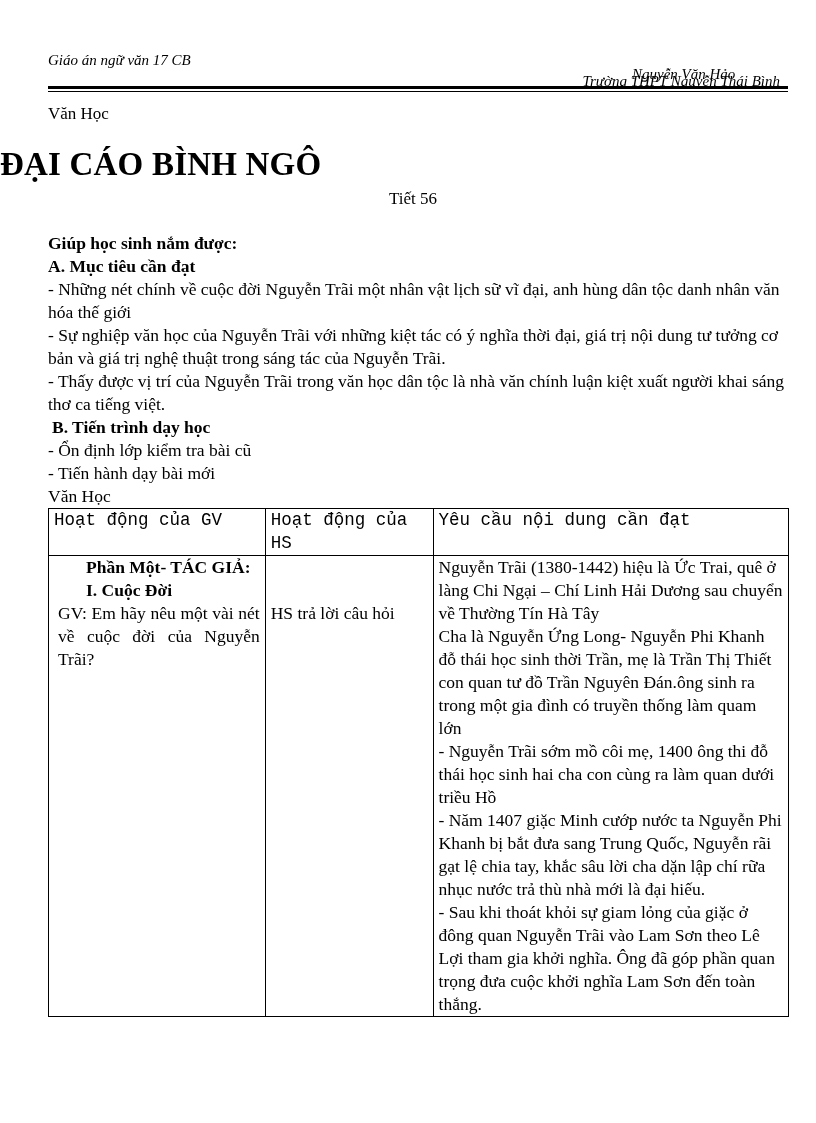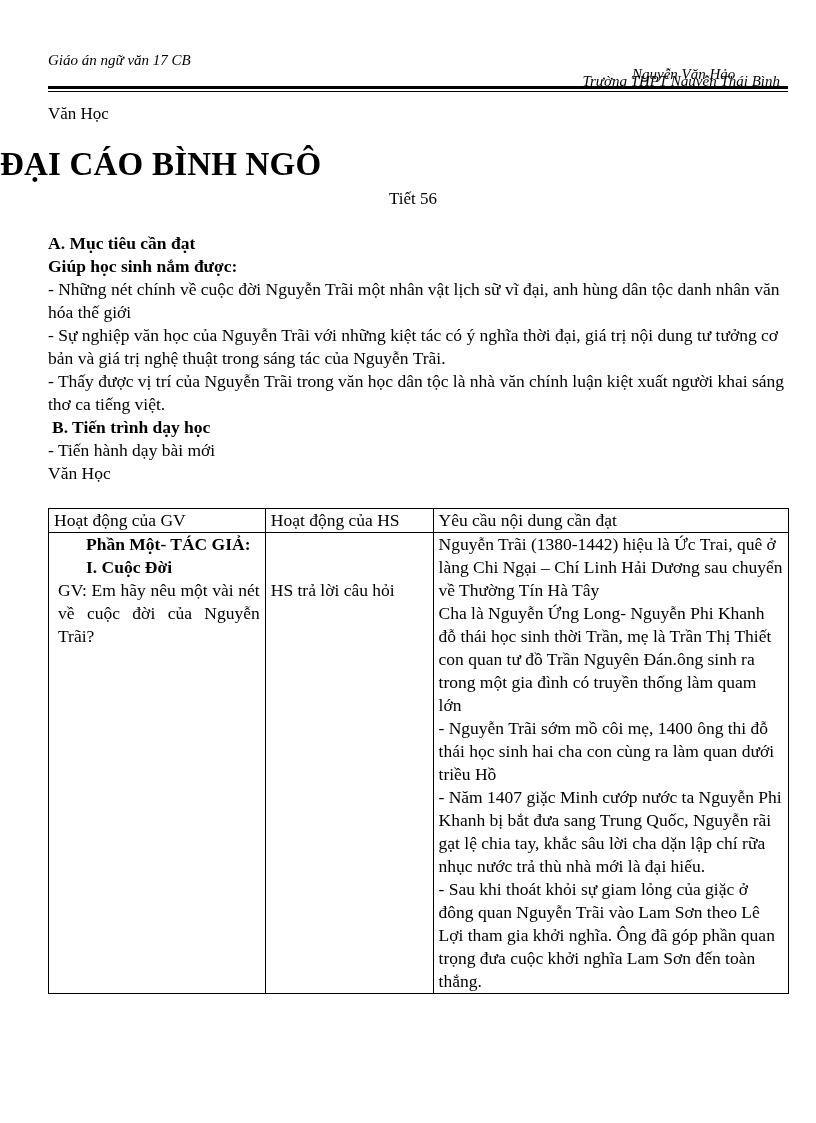"A. Mục tiêu cần đạt" p.bold { order: before "Giúp học sinh nắm được:" -> after "Giúp học sinh nắm được:" }
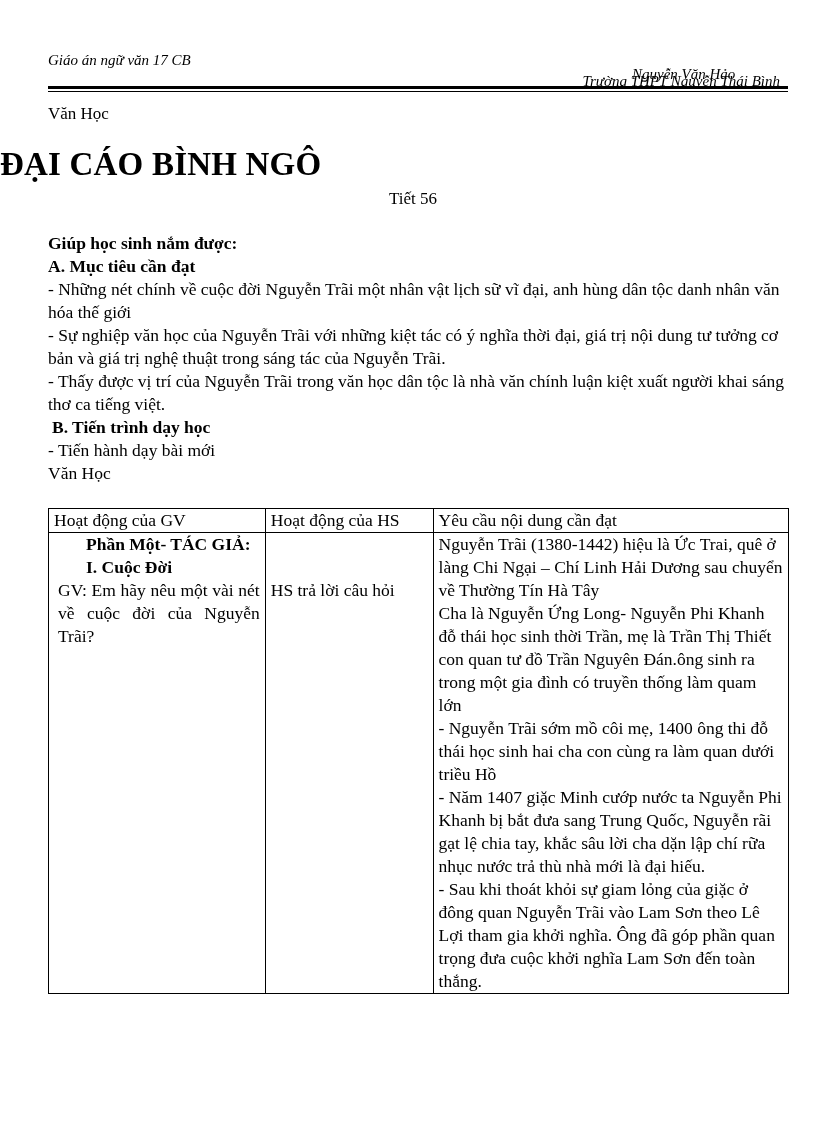"- Ổn định lớp kiểm" p { html: none -> <p>- Ổn định lớp kiểm tra bài cũ</p> }
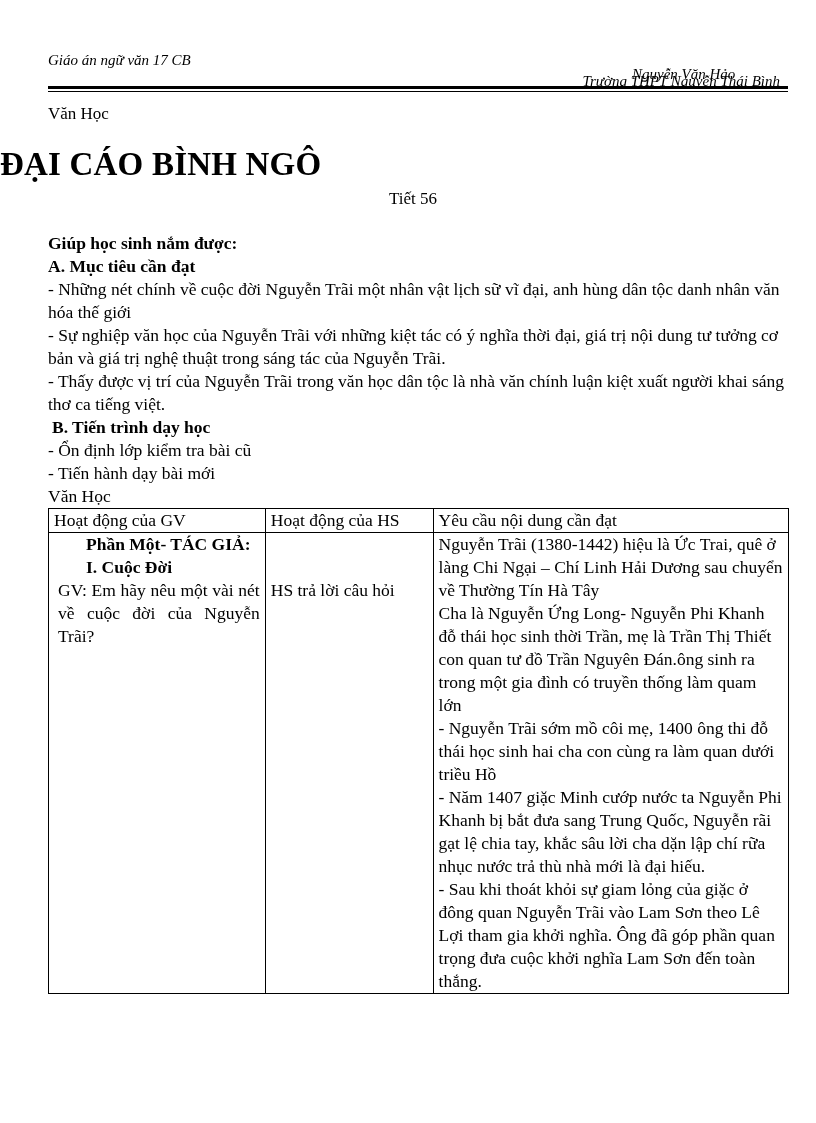"Hoạt động của GV" table.lesson-table th { font-family: none -> Liberation Mono, monospace }
